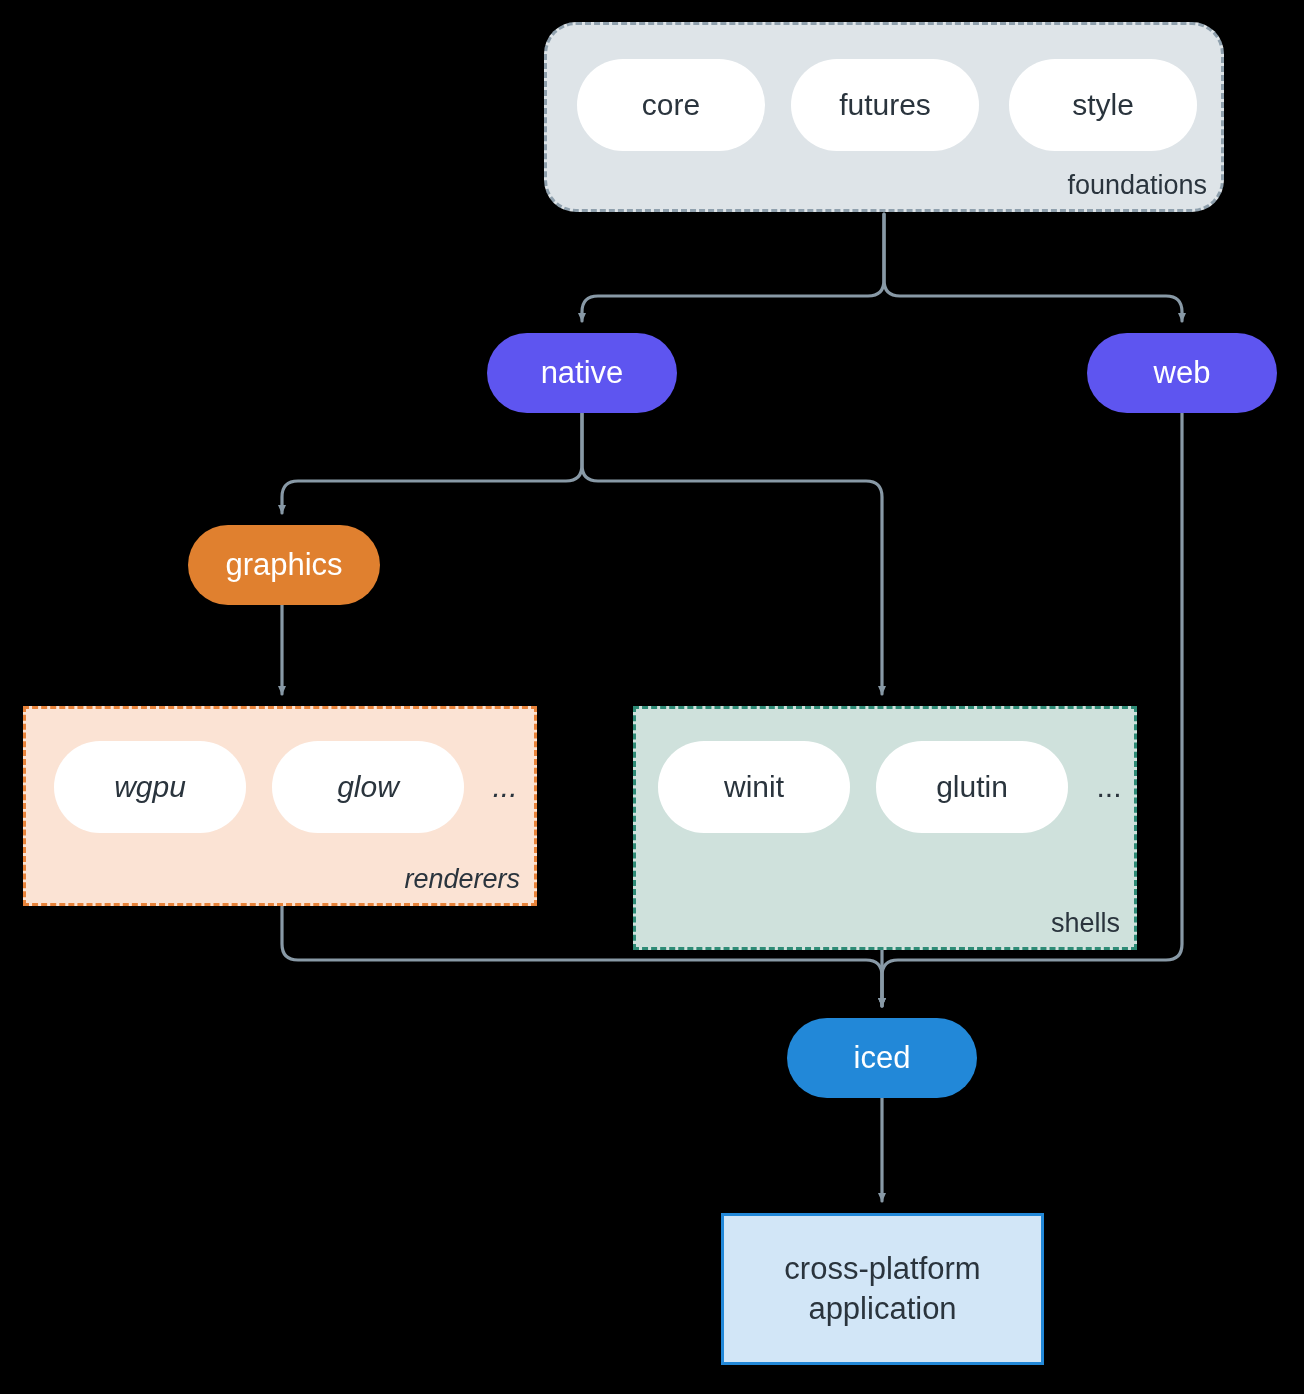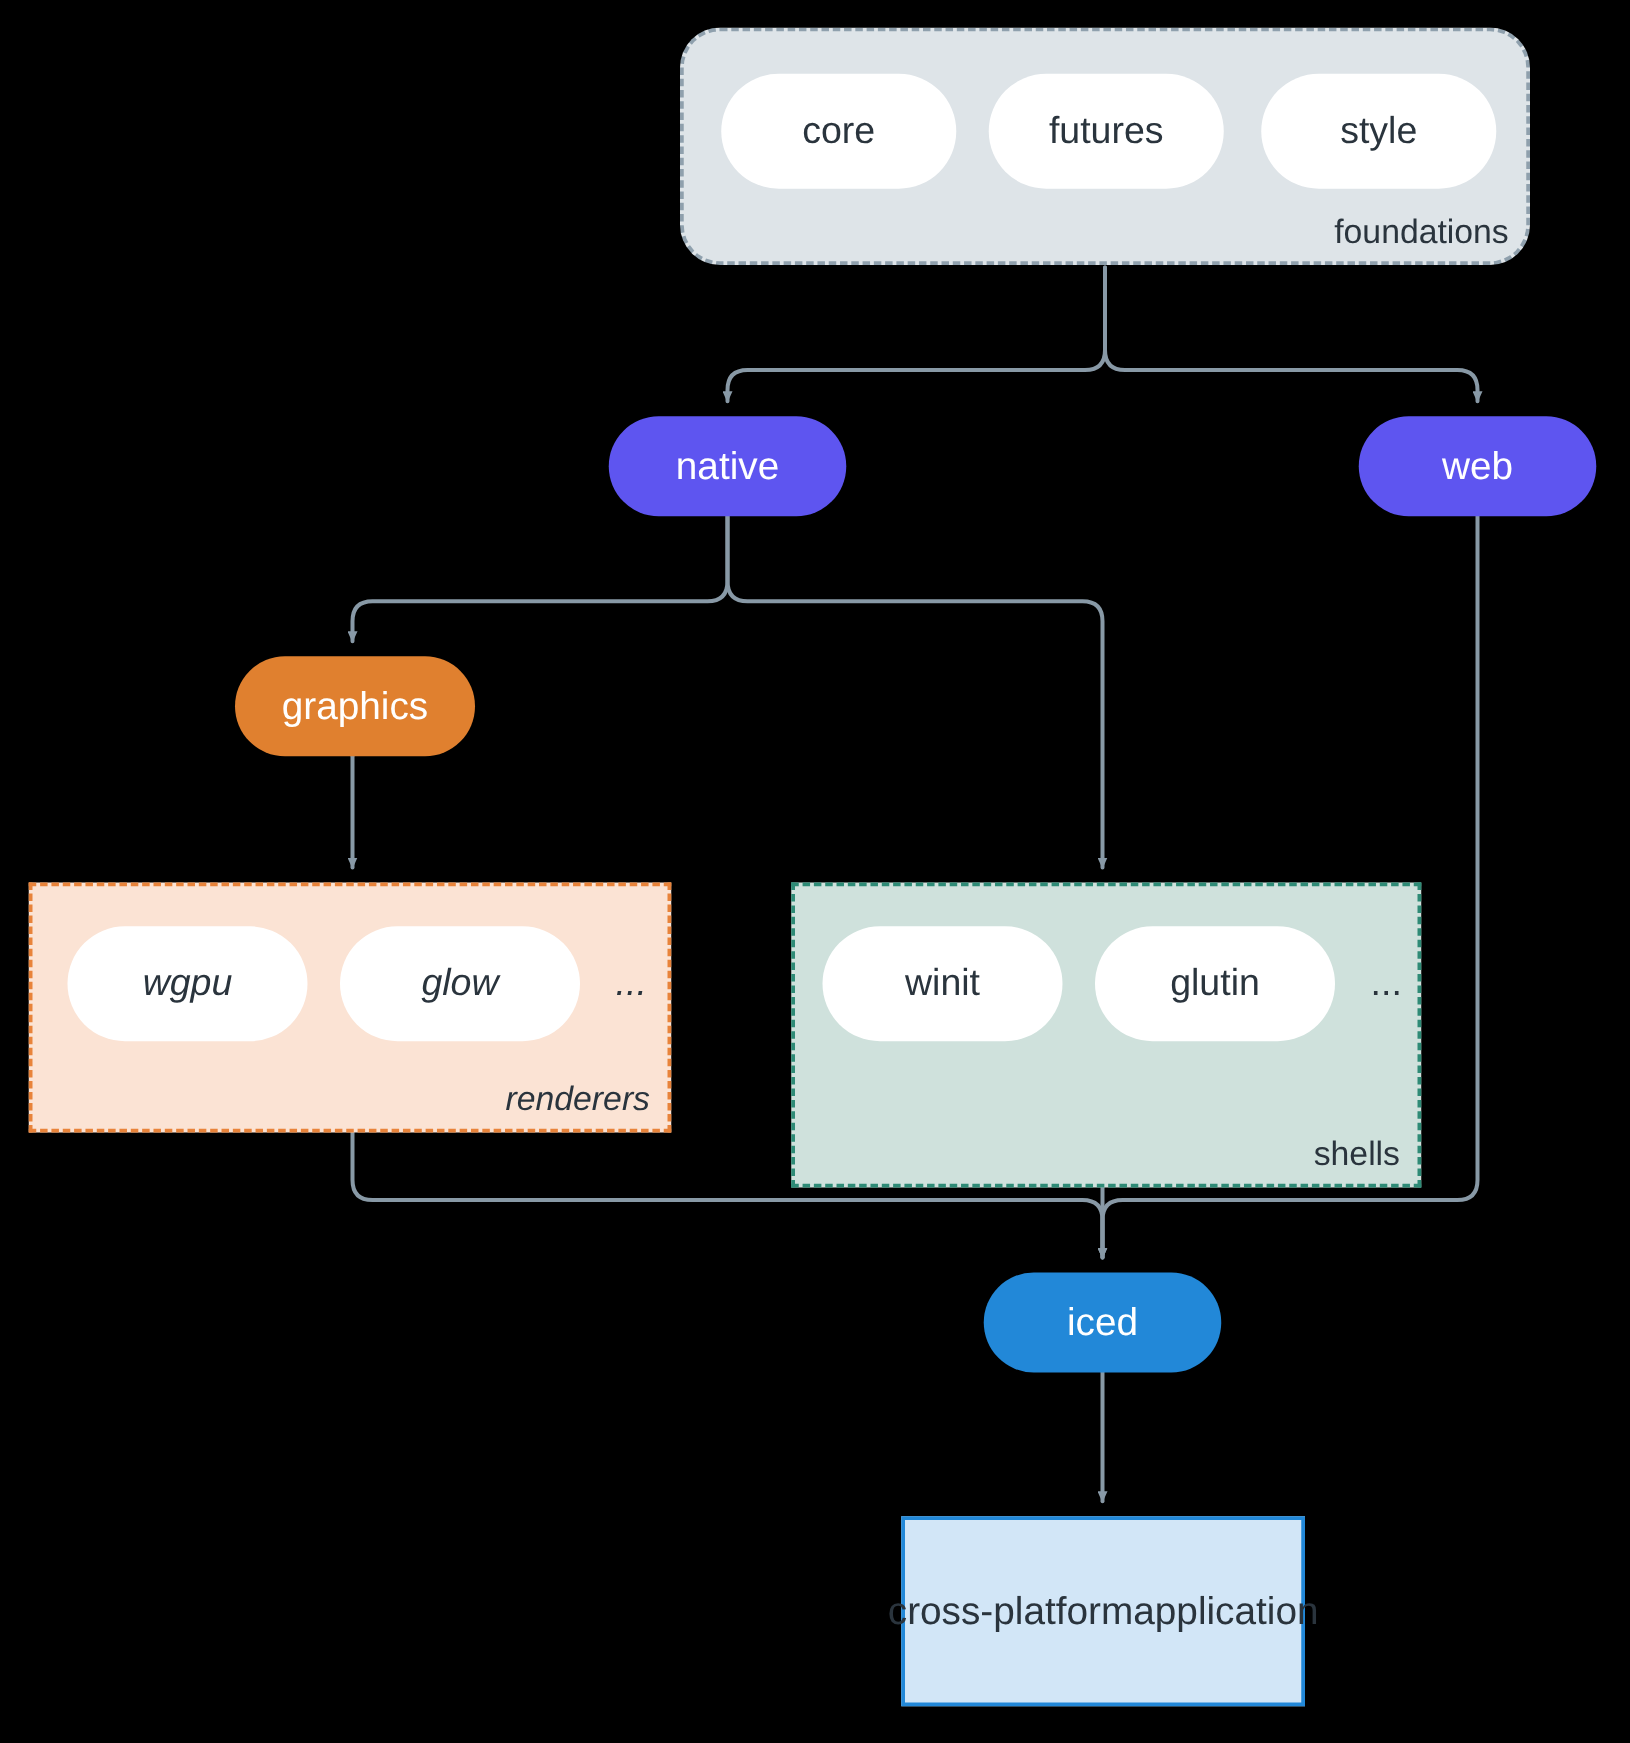"cross-platform" #node-application { flex-direction: none -> column }
